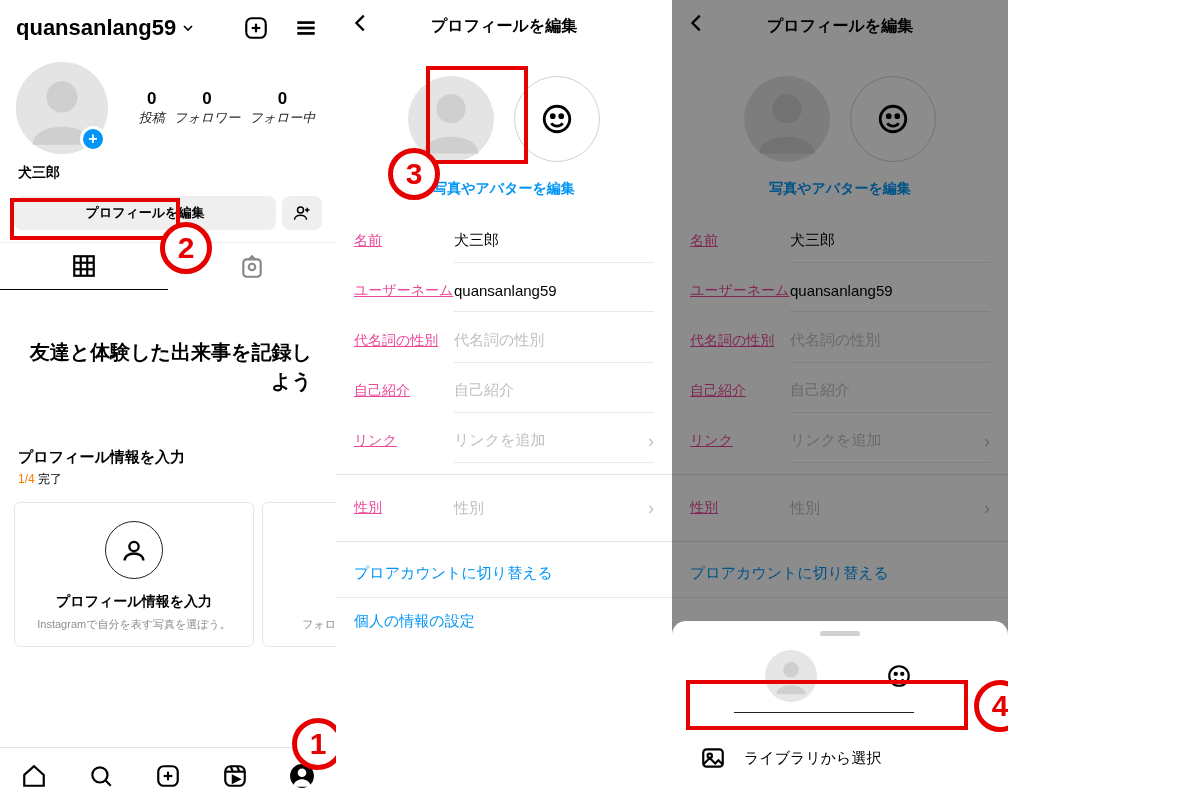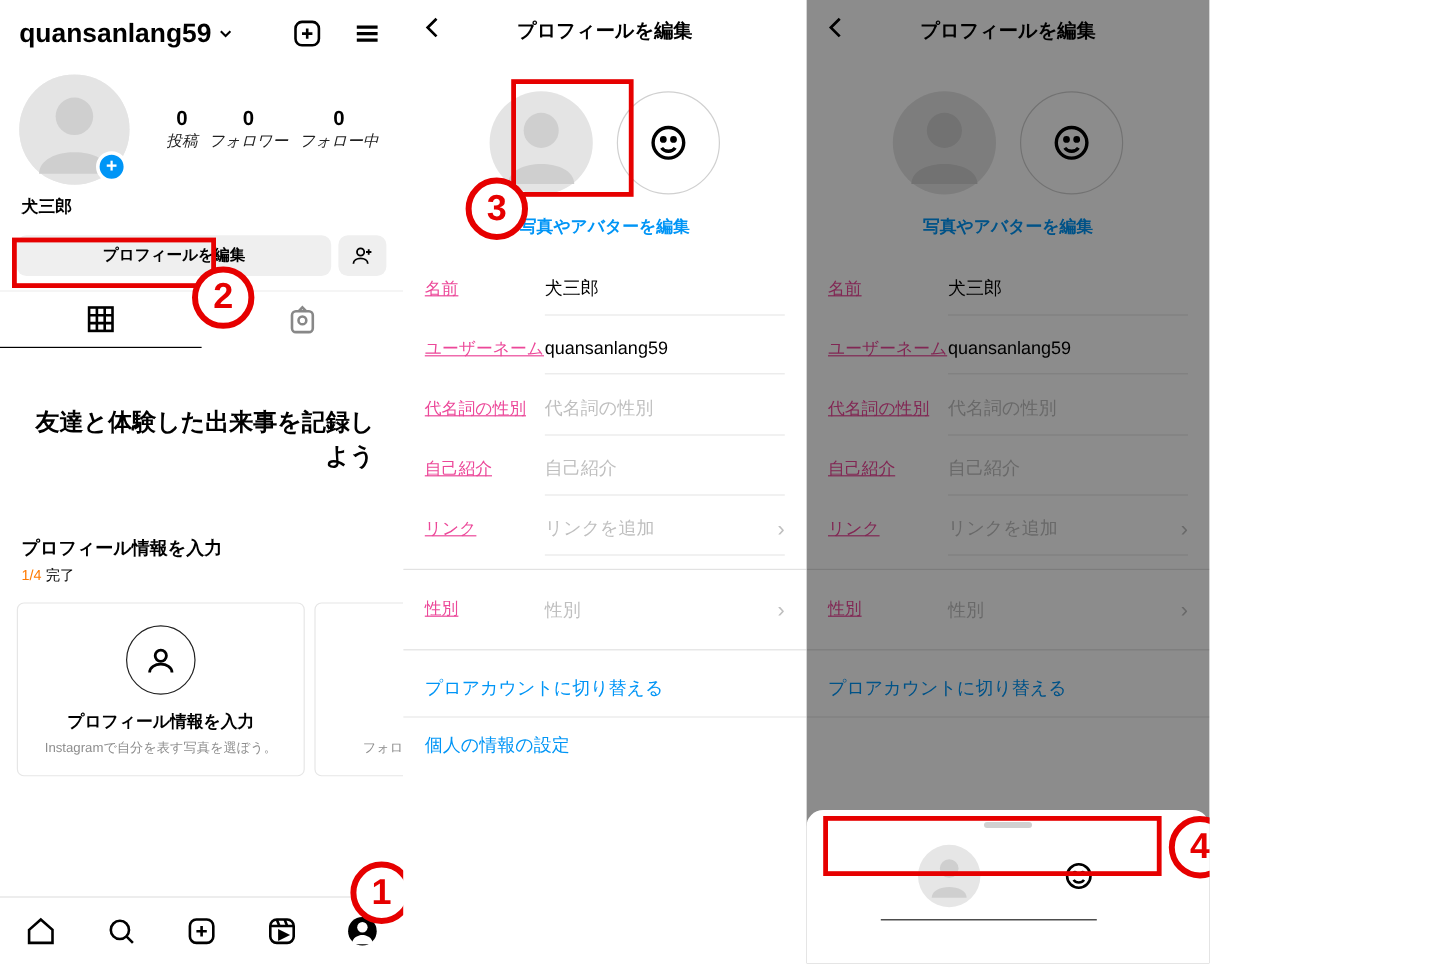"ライブラリから選択" div.sheet-item { html: none -> <div> <svg> <rect></rect> <circle></circle> <path></path> </svg> <span>ライブラリから選択</span> </div> }
